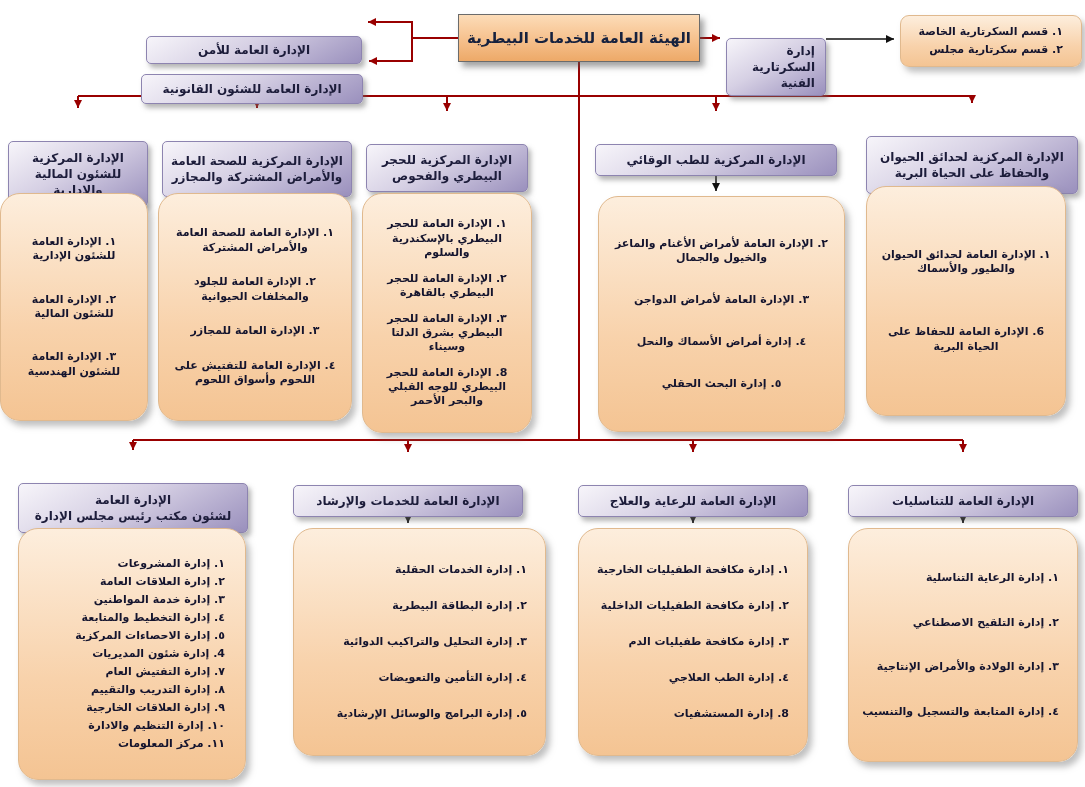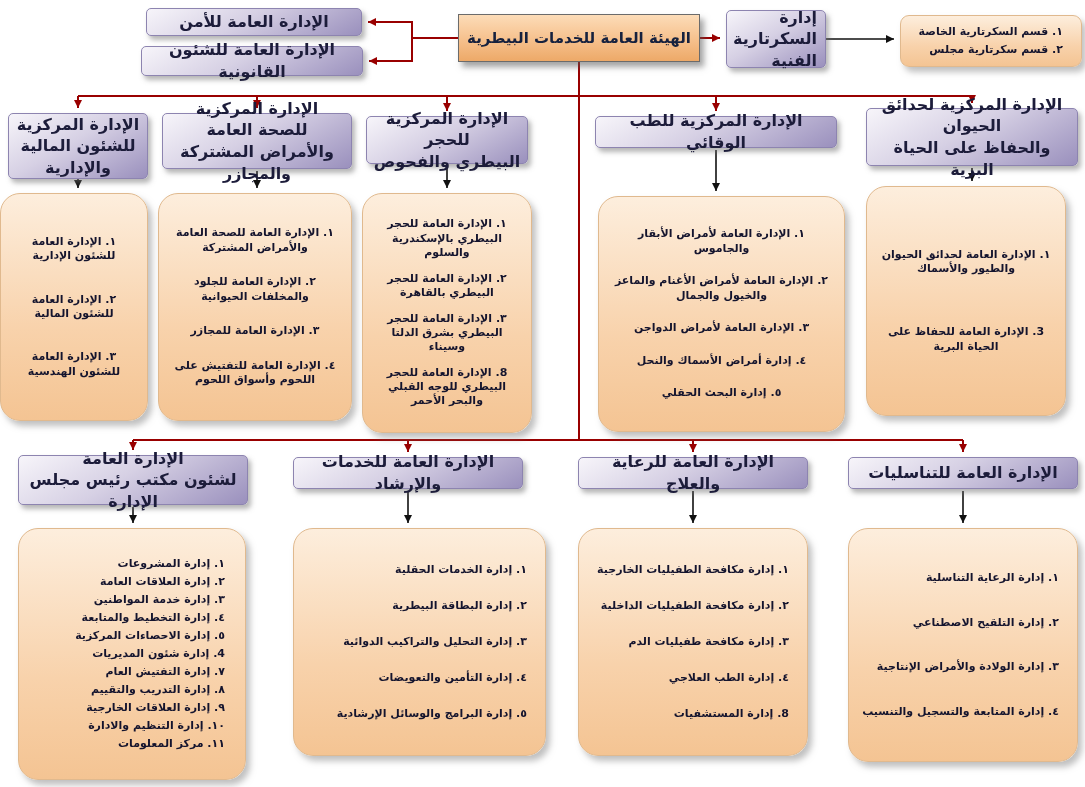"الإدارة العامة للأمن" .purple { font-size: 16px -> 12px; margin-top: none -> 28px }
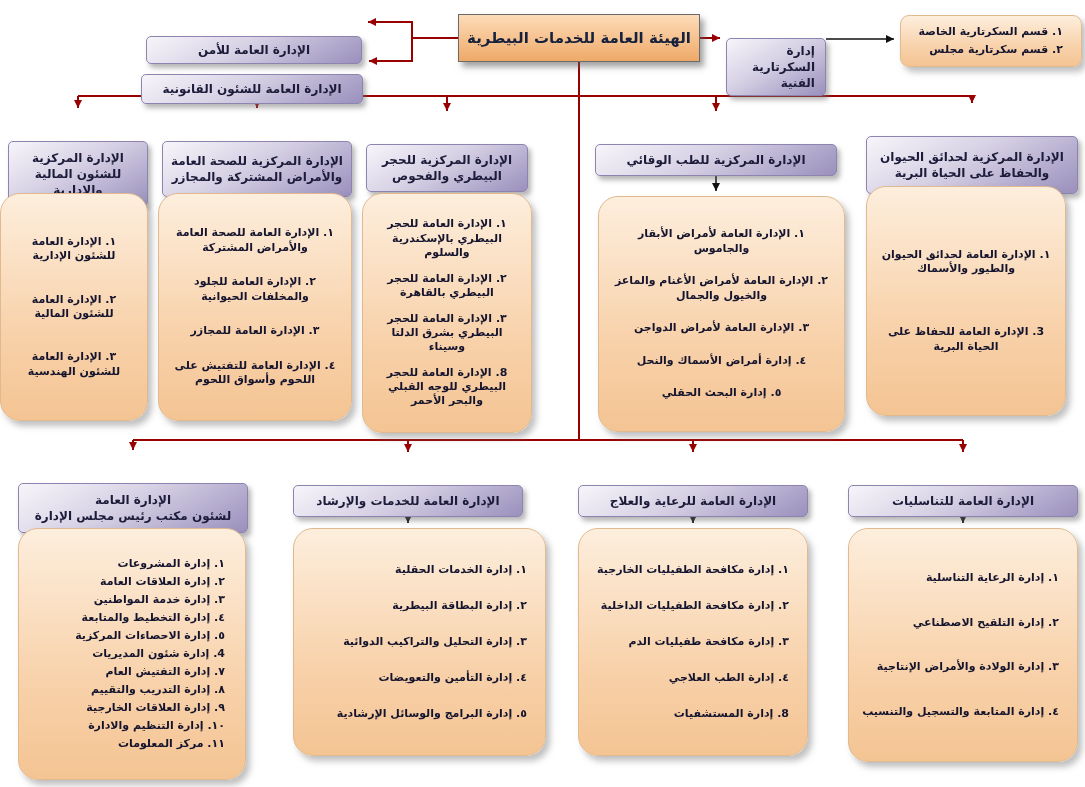"١. الإدارة العامة لأمراض الأبقار" div.item { html: <div>١. الإدارة العامة لأمراض الأبقار والجاموس</div> -> none }
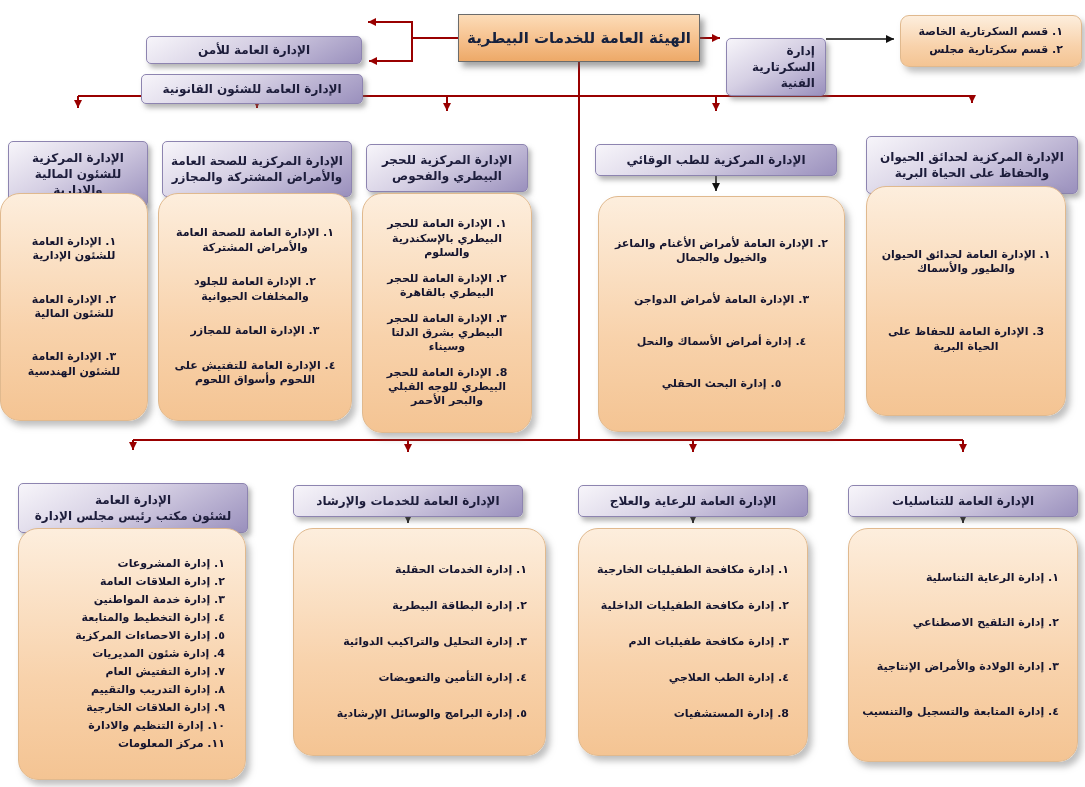"3. الإدارة العامة للحفاظ على" div.item { text: 3 -> 6 }
